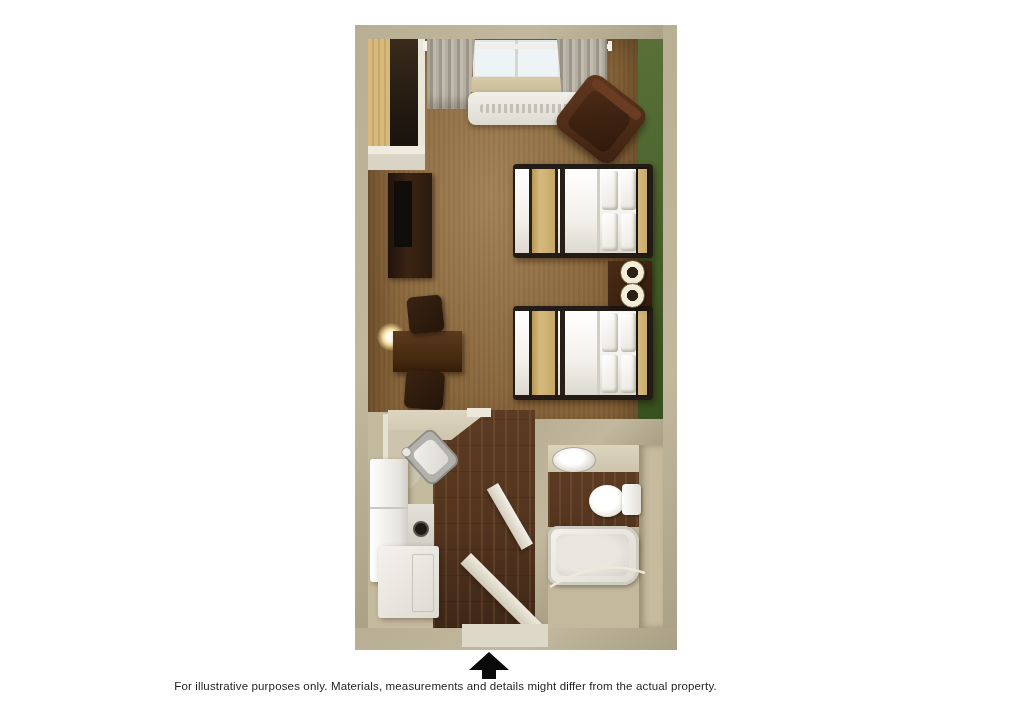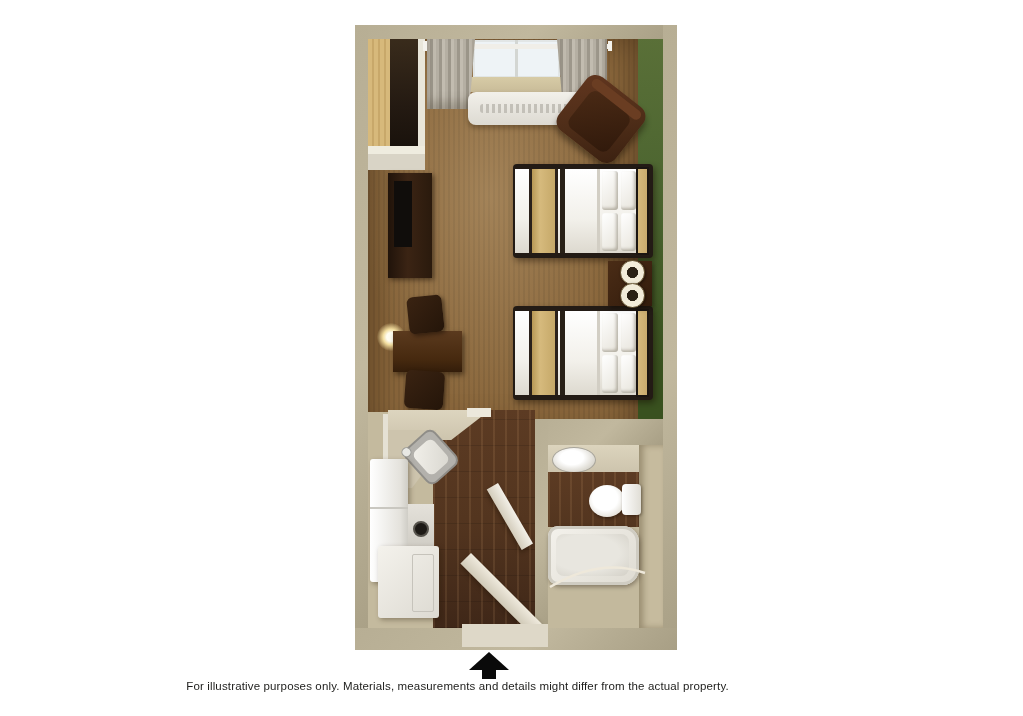"For illustrative purposes only." .caption { margin-left: 12px -> none }
